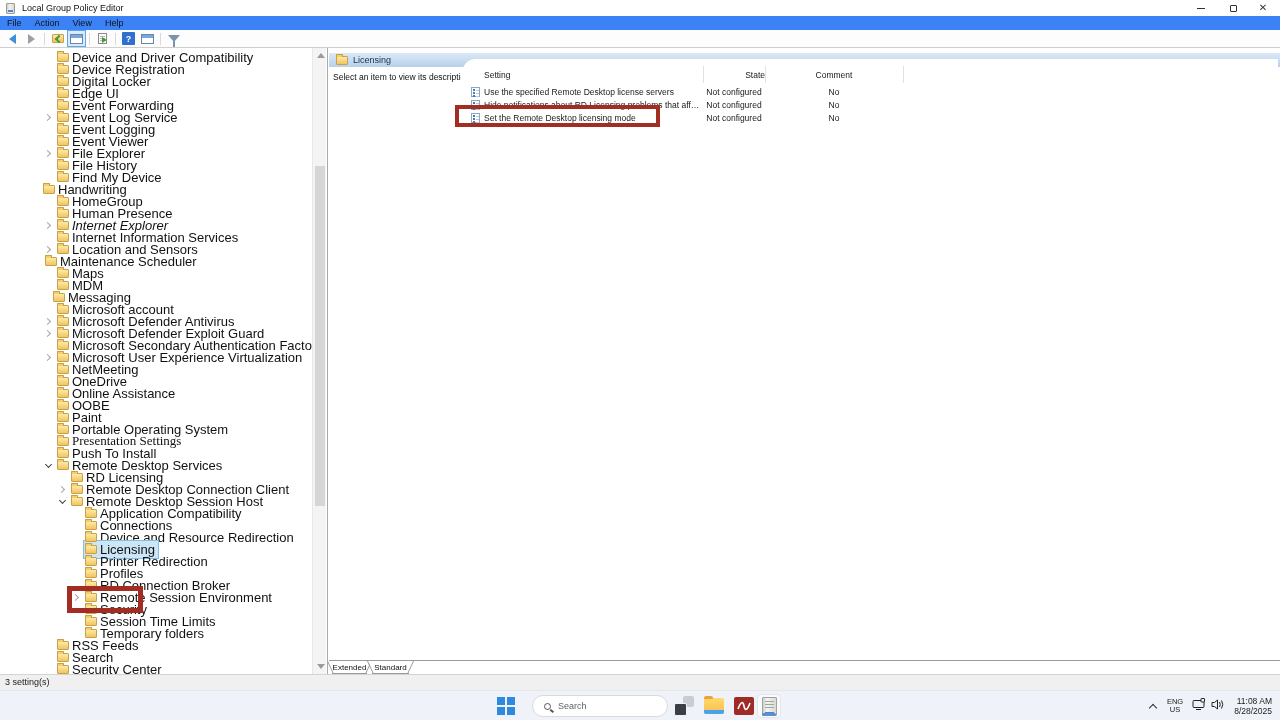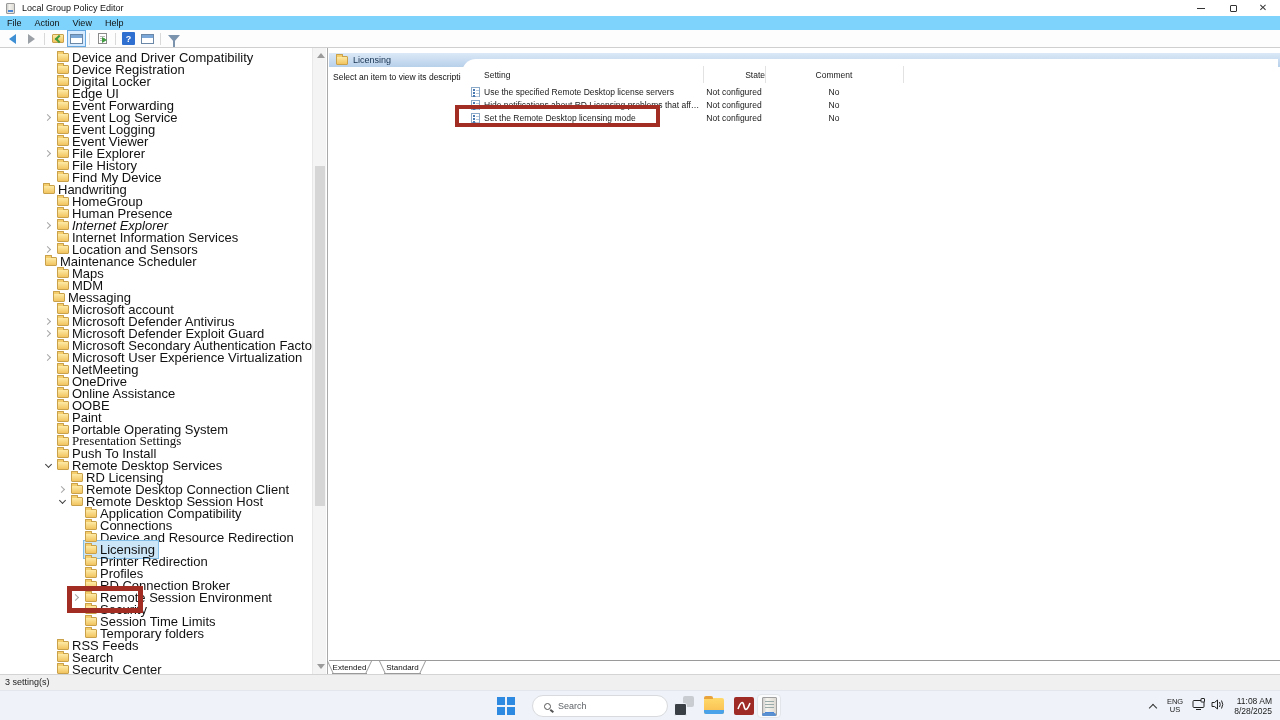"File" .menubar { background: #7dd3fc -> #3b82f6 }
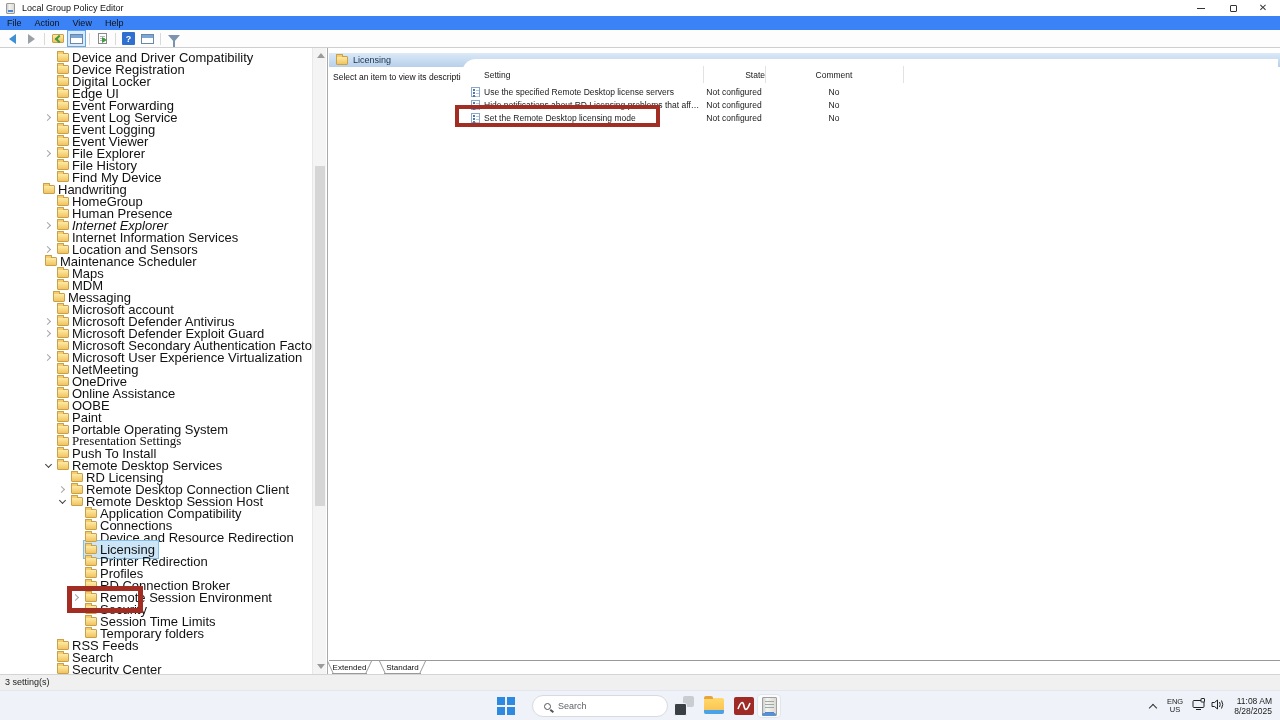"Standard" div.tab { left: 53px -> 41px }
